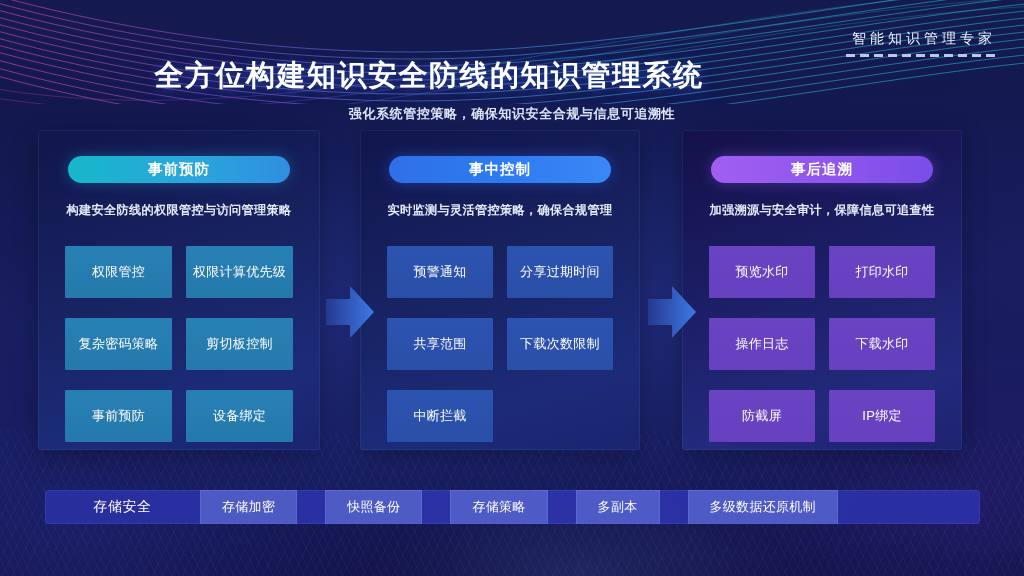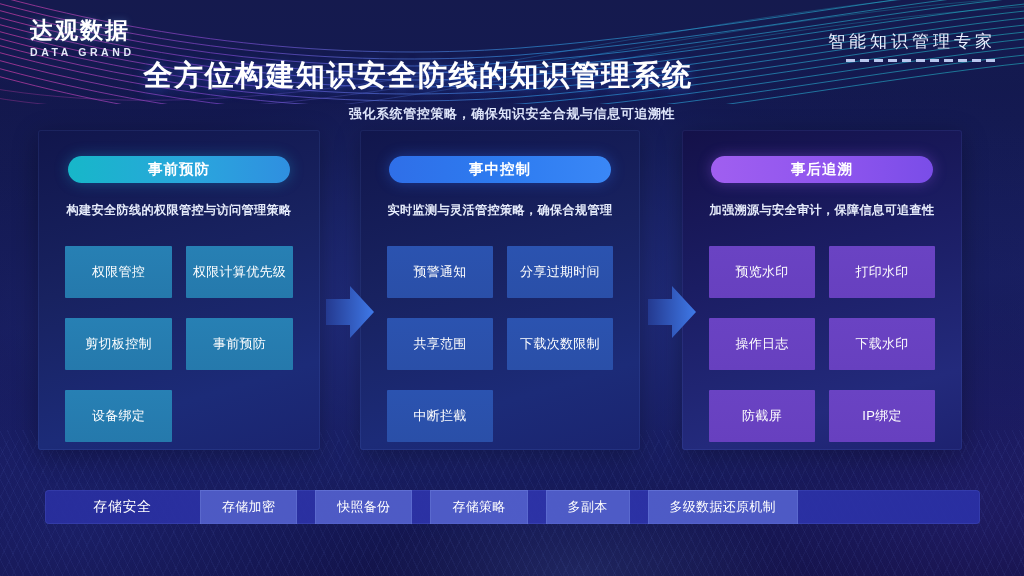"达观数据" div.logo { html: <div> <div>达观数据</div> <div>DATA GRAND</div> </div> -> none }
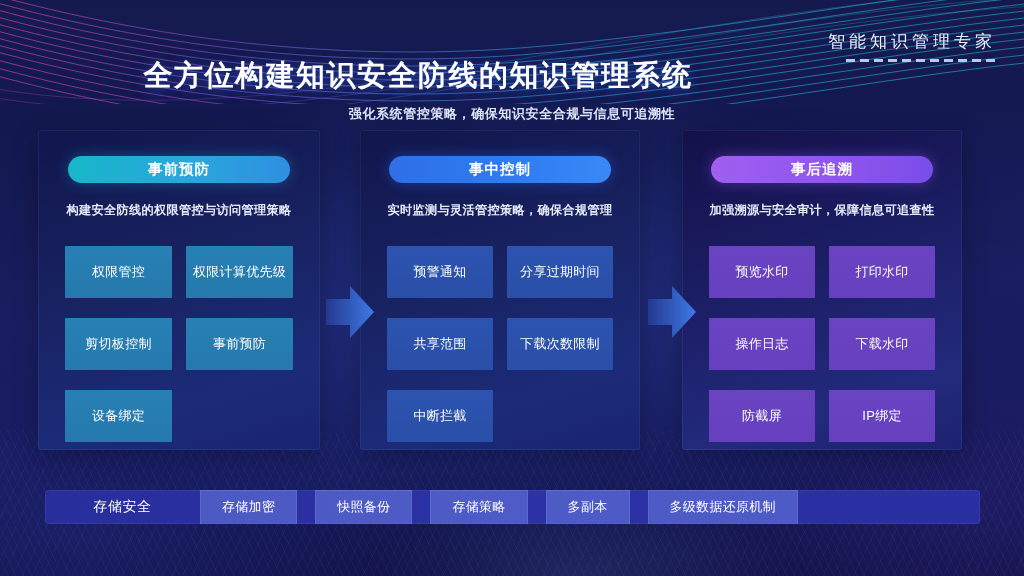"智能知识管理专家" .tagline-text { font-size: 17px -> 14px }
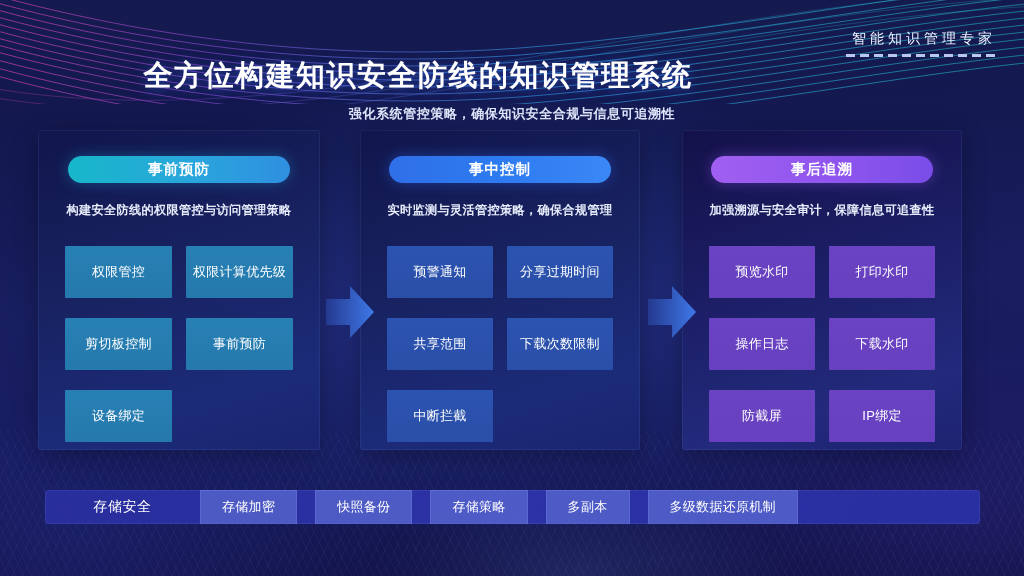"全方位构建知识安全防线的知识管理系统" .title { left: 0 -> 11px }
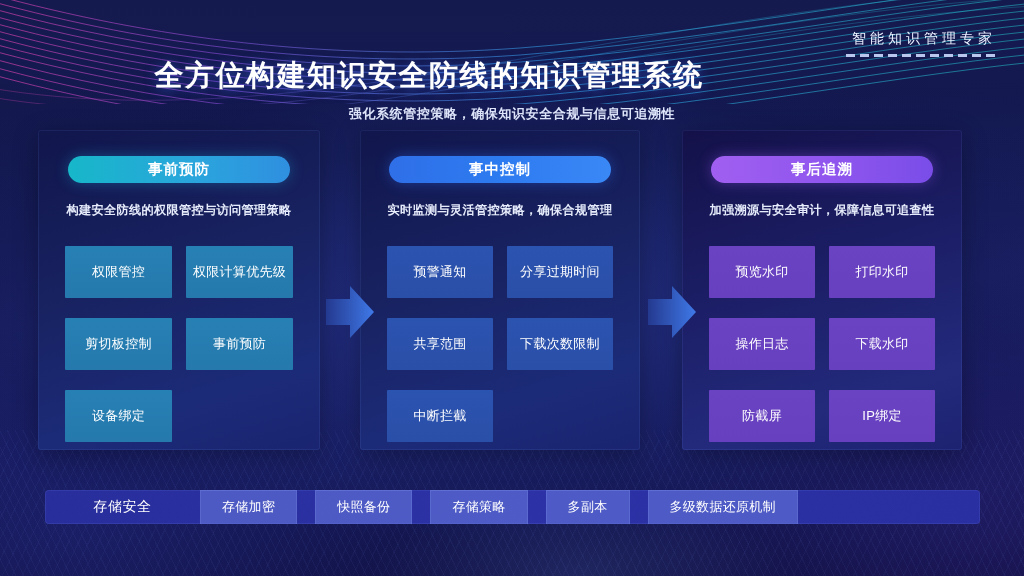"复杂密码策略" div.card { html: none -> <div>复杂密码策略</div> }
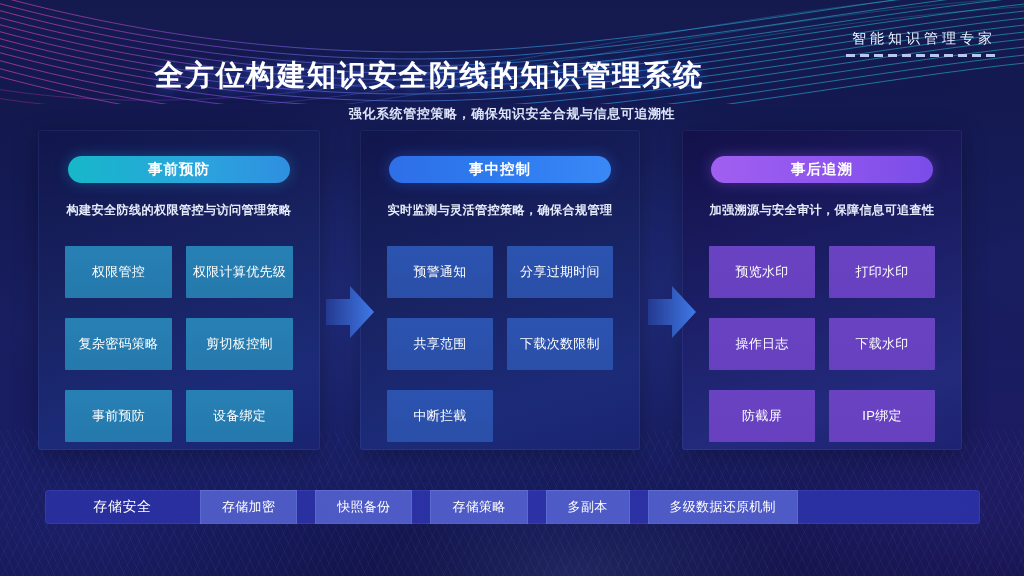"存储加密" .chips { gap: 18px -> 28px }
